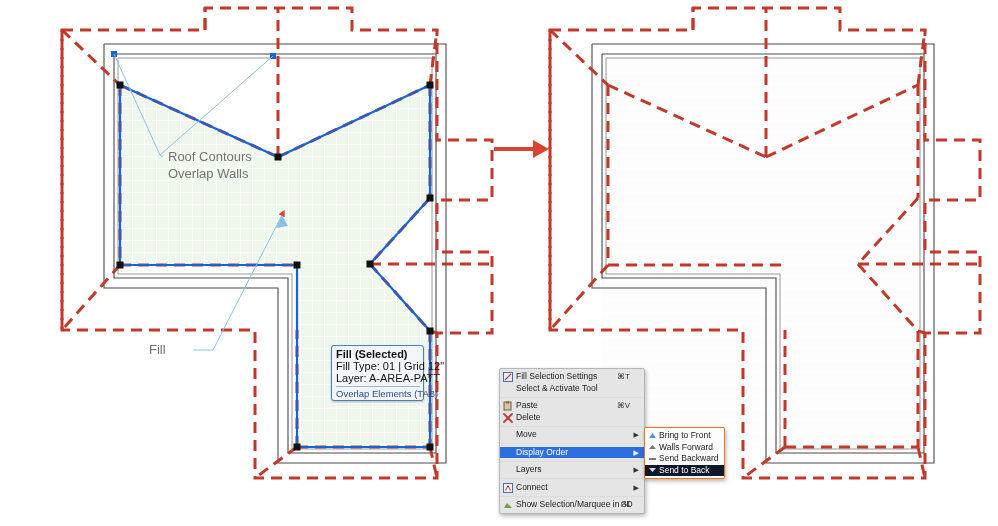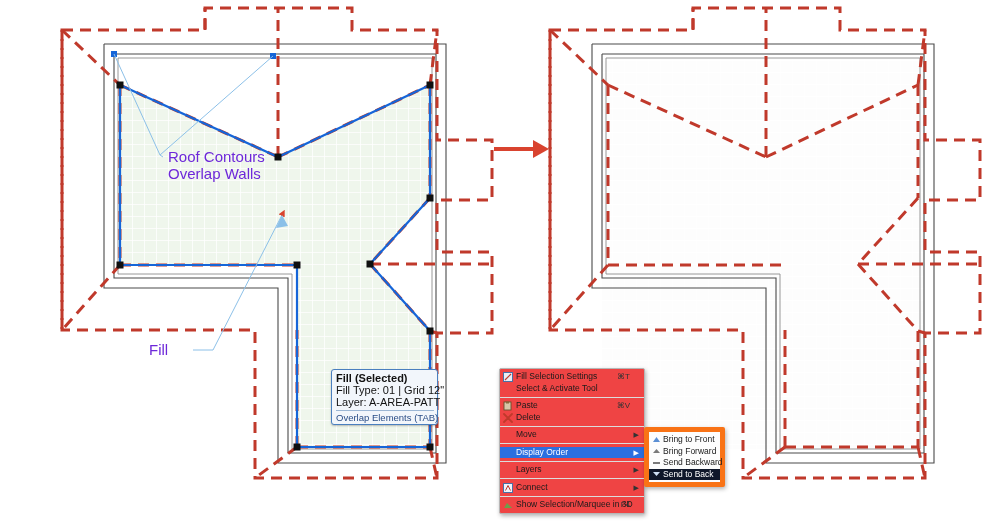"Roof Contours" .anno { color: #6d28d9 -> #737373; font-size: 15px -> 13px }
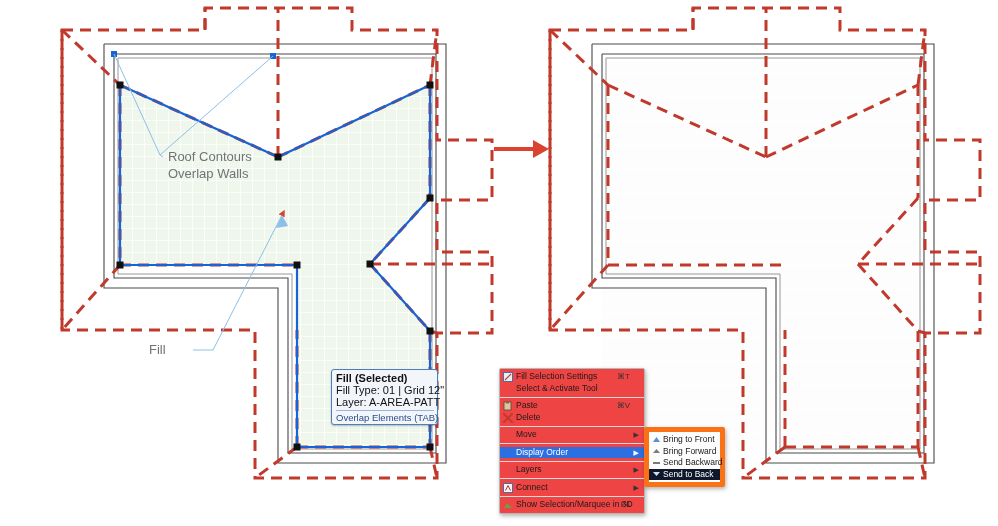"Fill (Selected)" .infobox { margin-top: 24px -> none; width: 107px -> 93px }
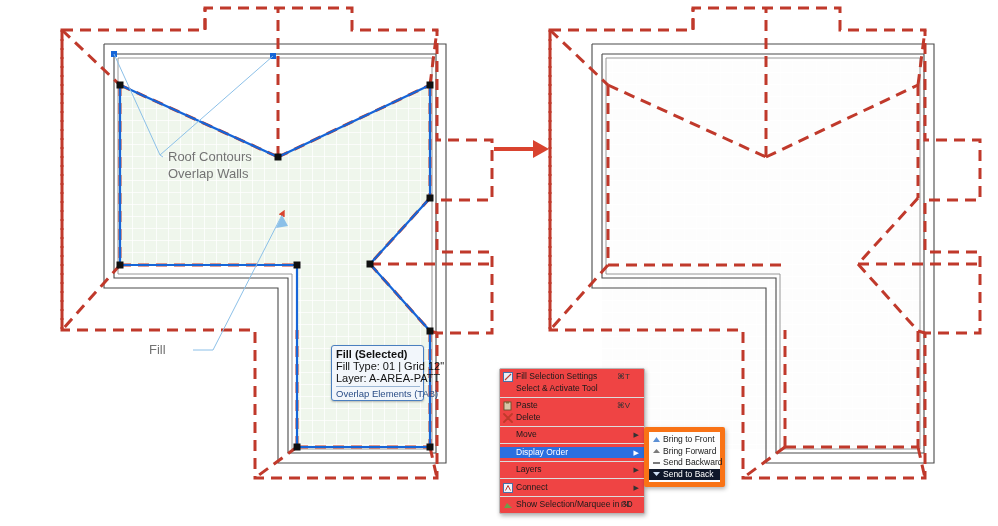"Fill Selection Settings" .cmenu { background: #ef4444 -> #e5e5e5 }
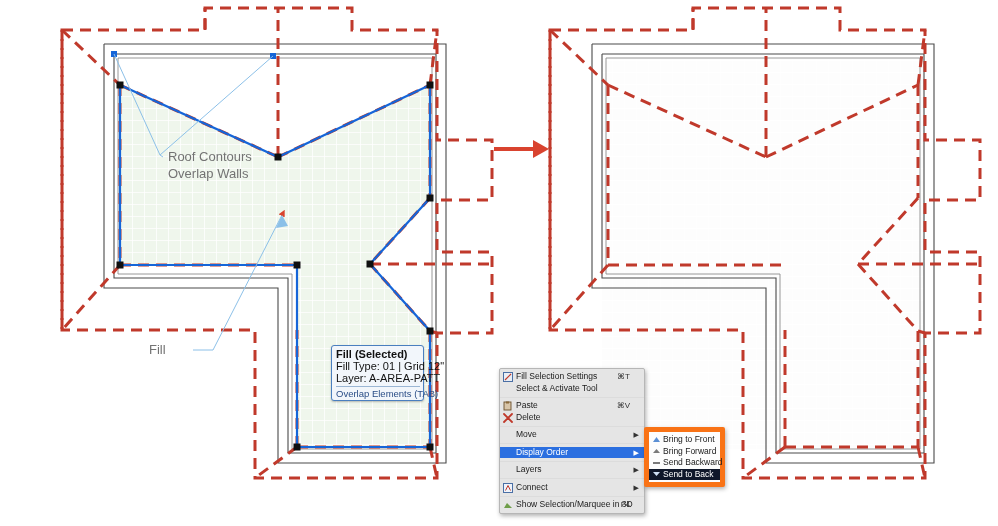"Bring to Front" .submenu { border: 5px solid #f97316 -> 1px solid #f97316 }
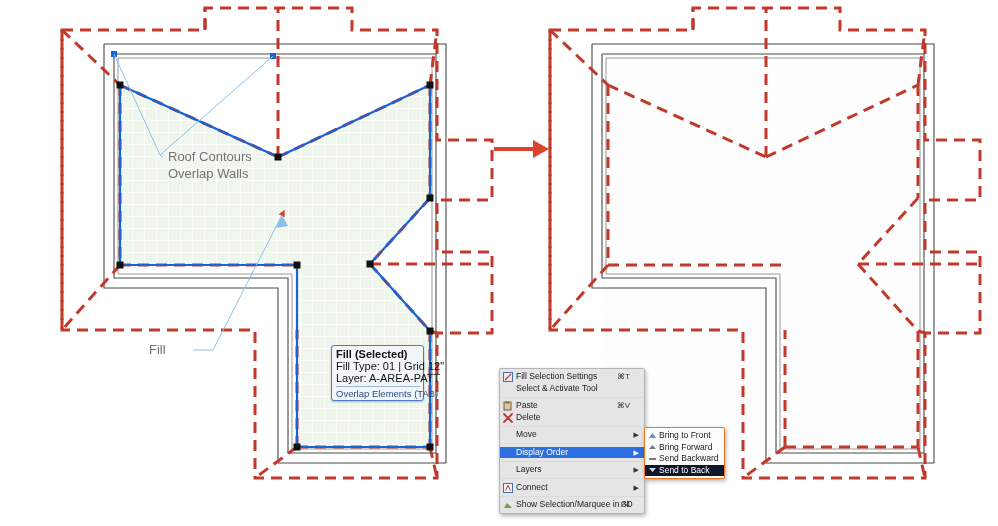"Bring Forward" span { text: Bring -> Walls }
